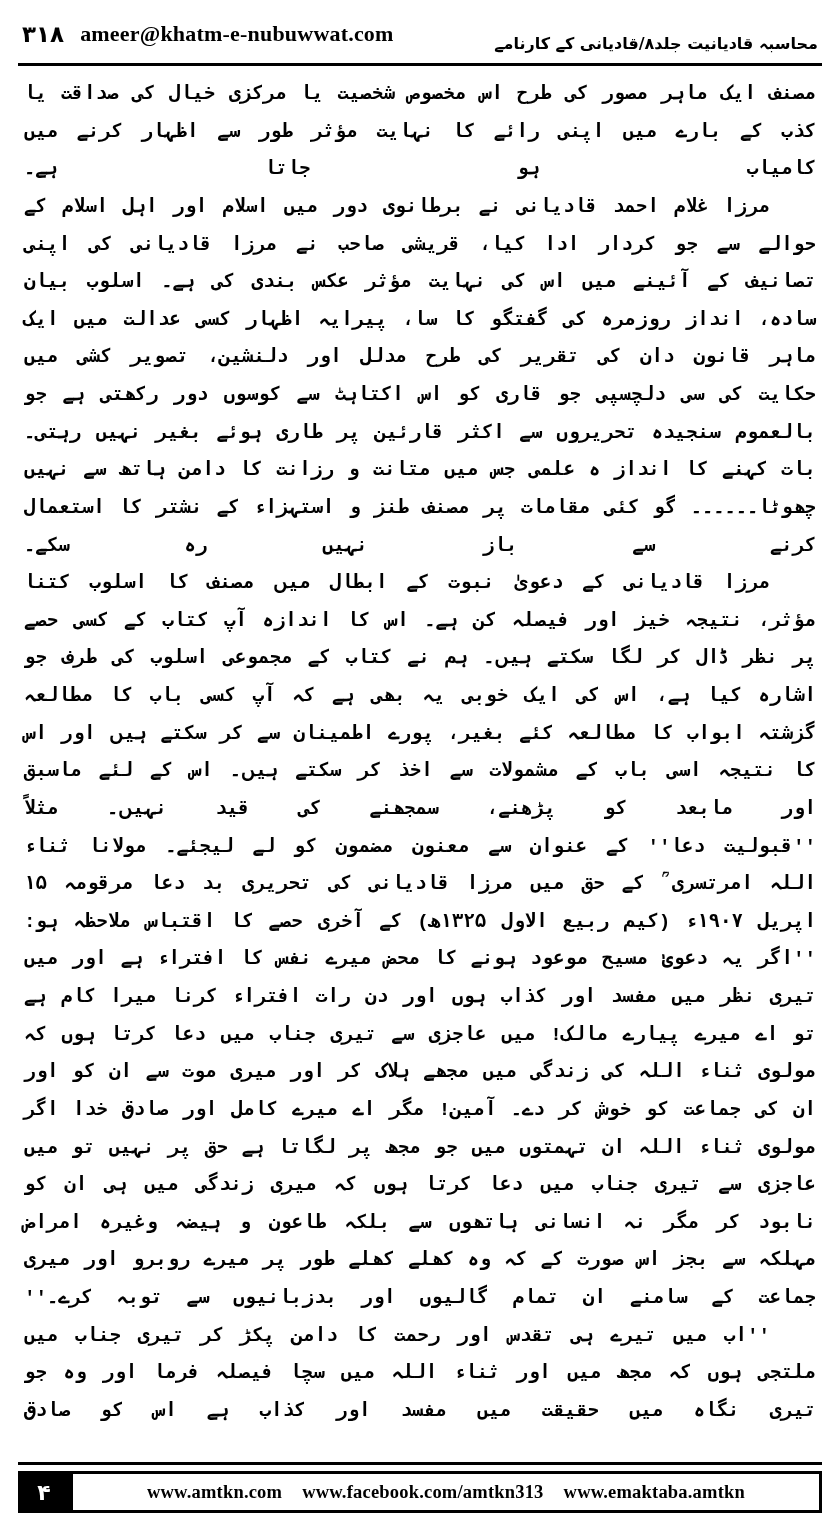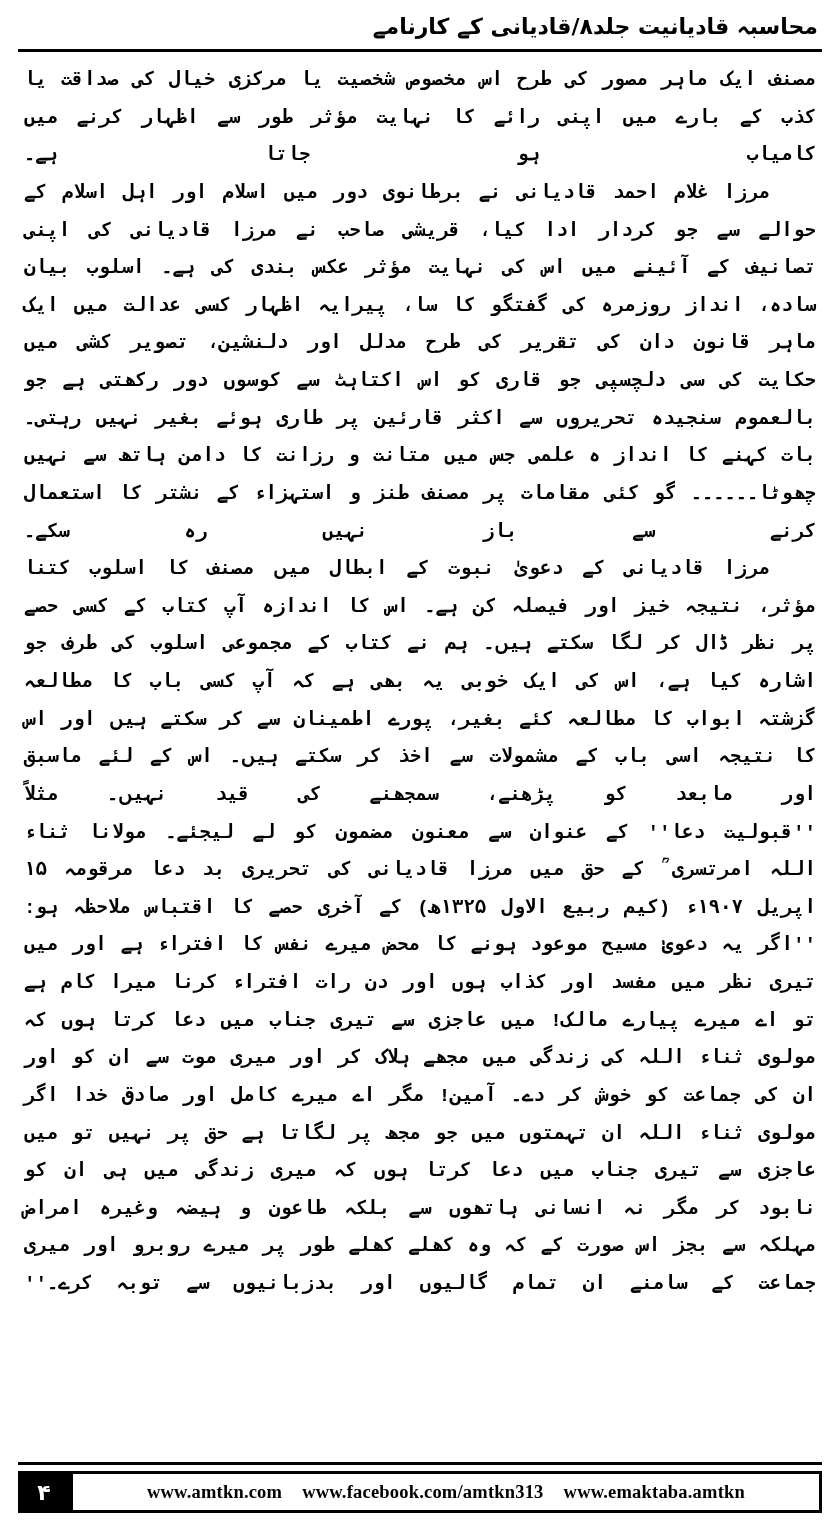"۳۱۸" div.header-left { html: none -> <div> <div>۳۱۸</div> <div>ameer@khatm-e-nubuwwat.com</div> </div> }
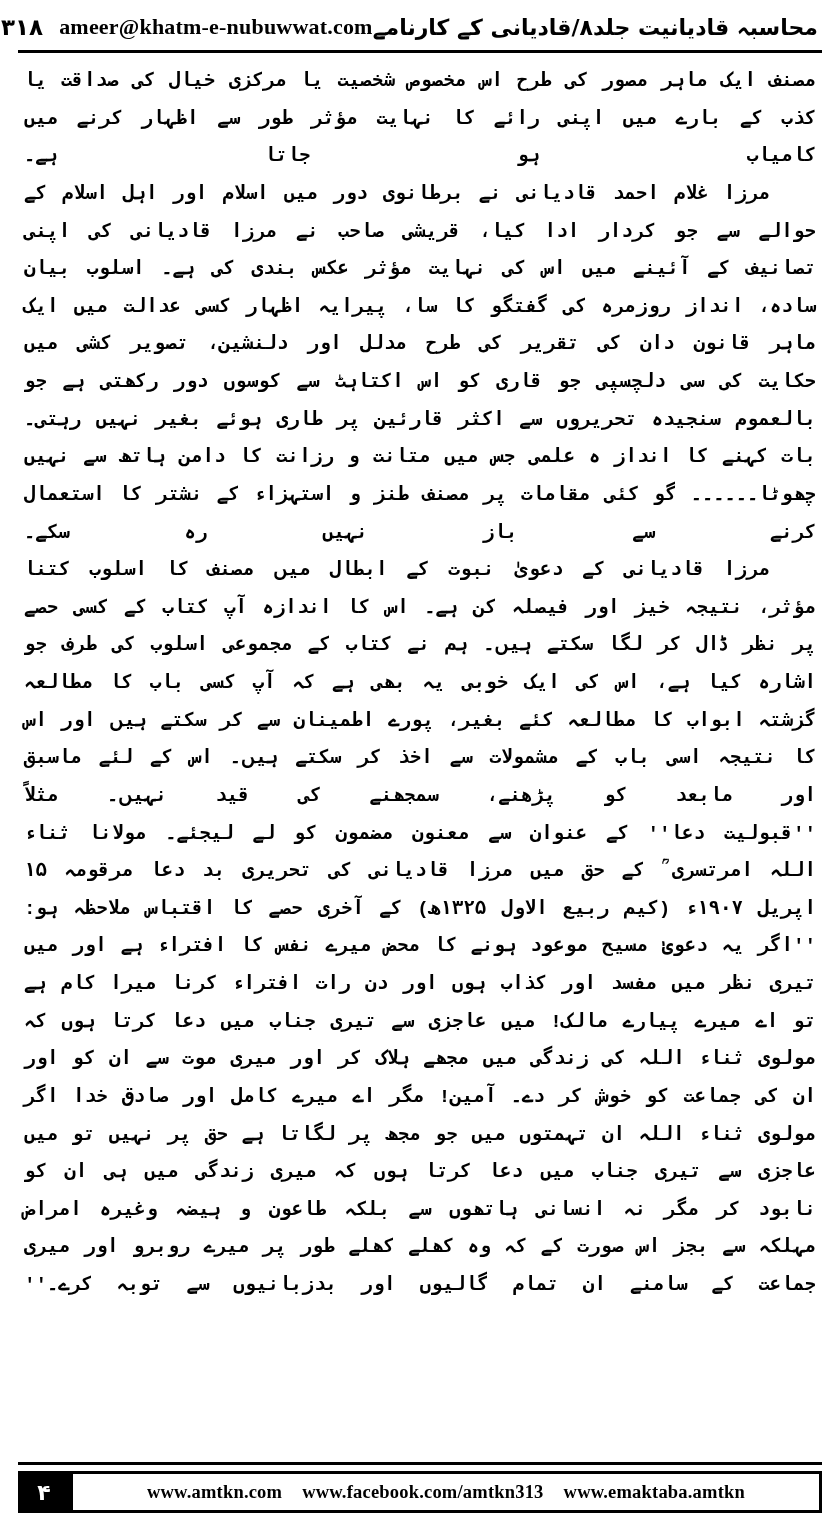"محاسبہ قادیانیت جلد۸/قادیانی کے کارنامے" .header-right { font-size: 22px -> 16px; margin-top: none -> 20px }
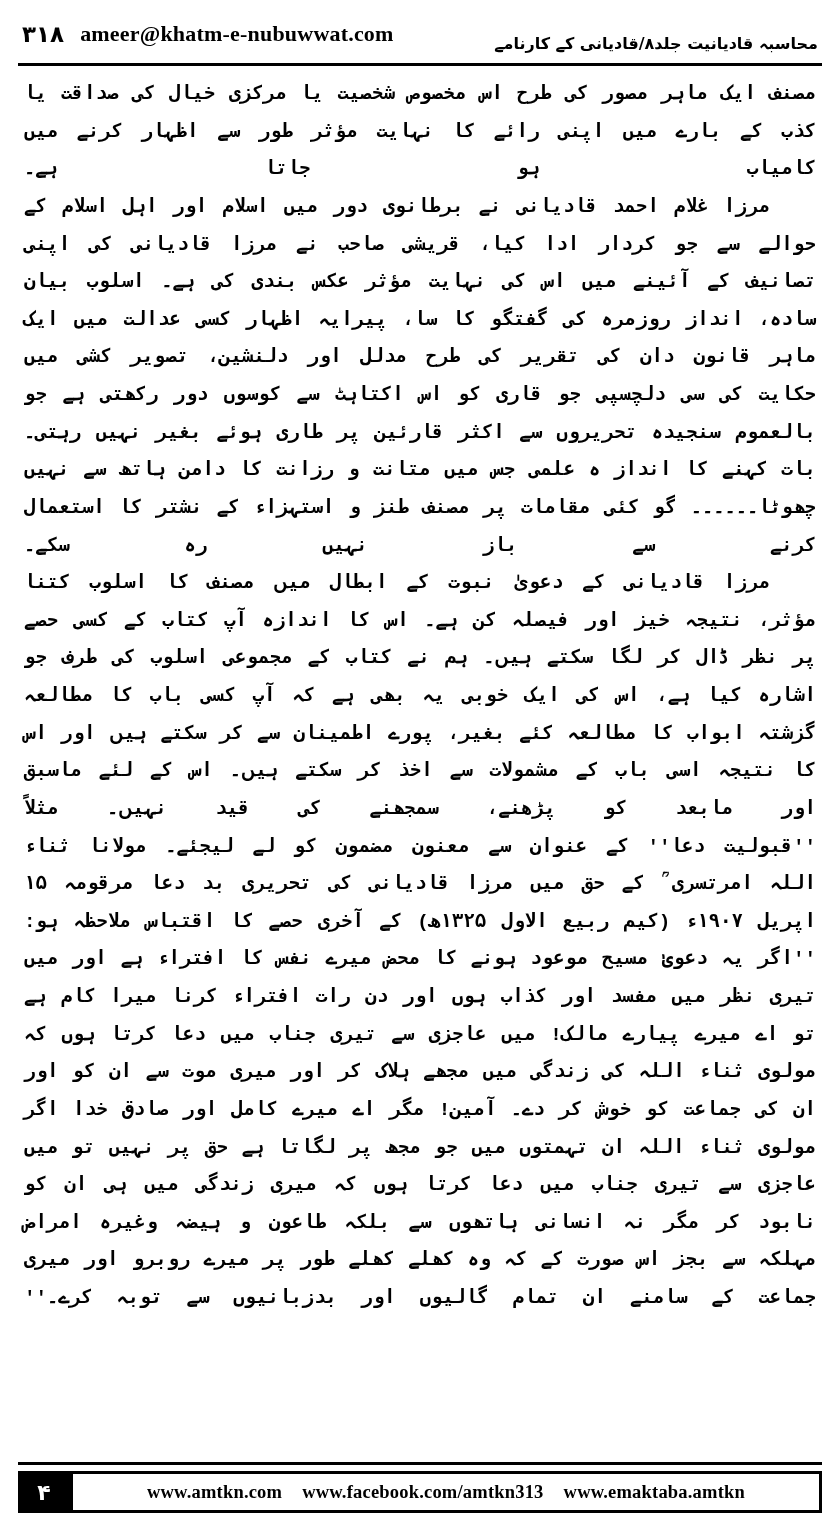"''اب میں تیرے ہی تقدس" p.indent { html: none -> <p>''اب میں تیرے ہی تقدس اور رحمت کا دامن پکڑ کر تیری جناب میں ملتجی ہوں کہ مجھ میں اور ثناء اللہ میں سچا فیصلہ فرما اور وہ جو تیری نگاہ میں حقیقت میں مفسد اور کذاب ہے اس کو صادق</p> }
